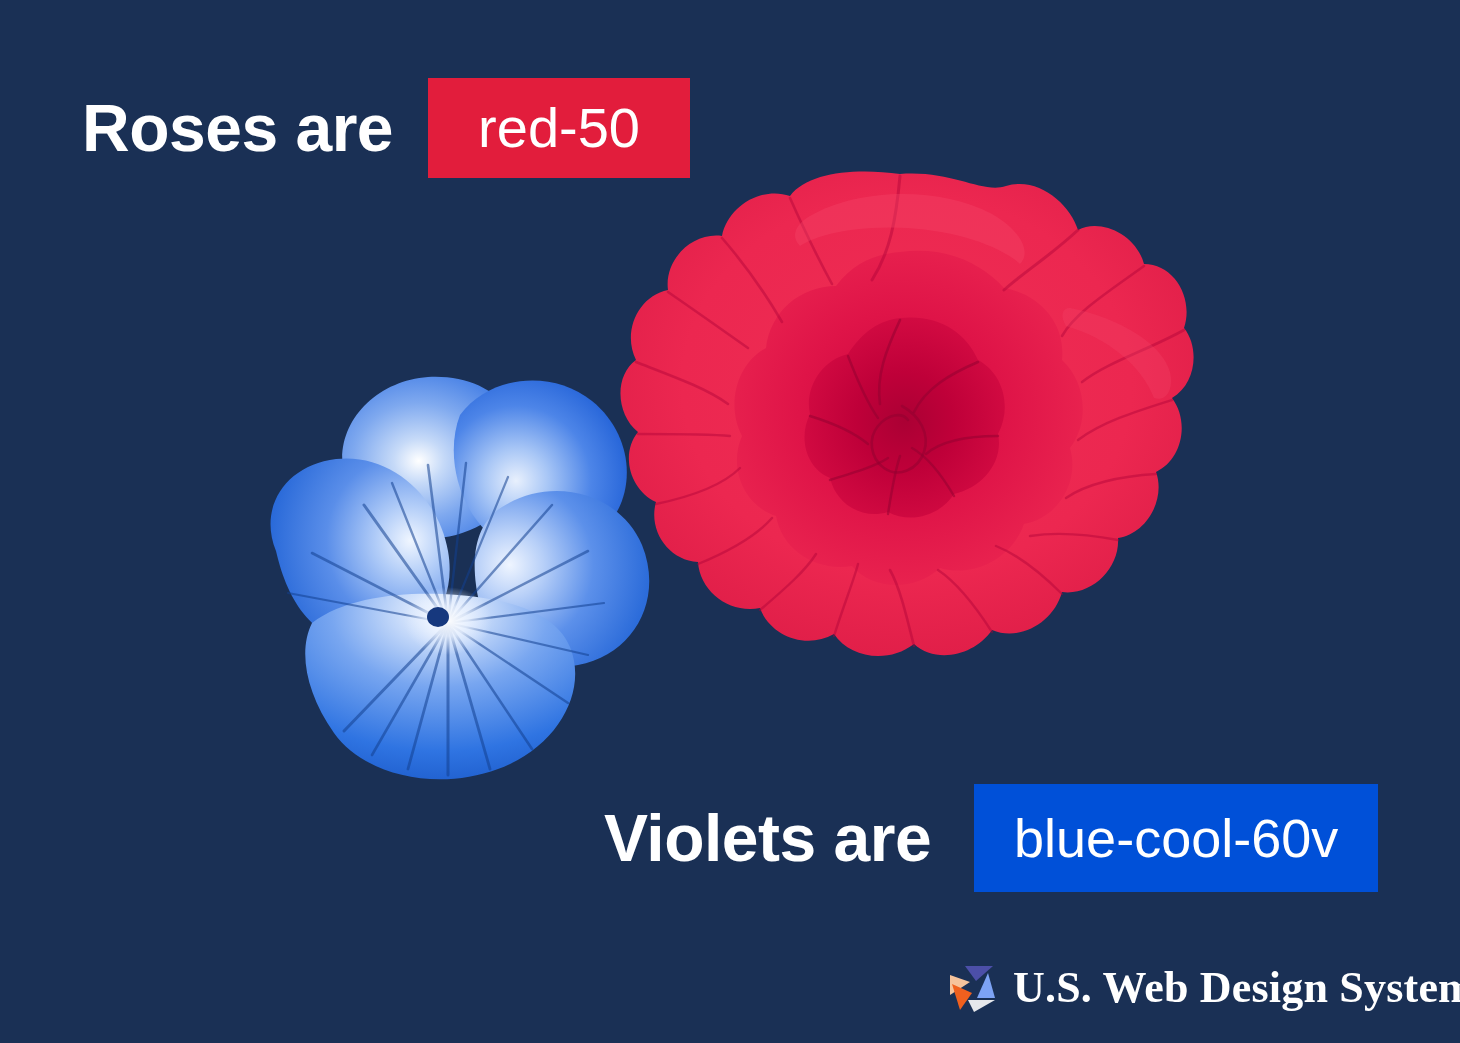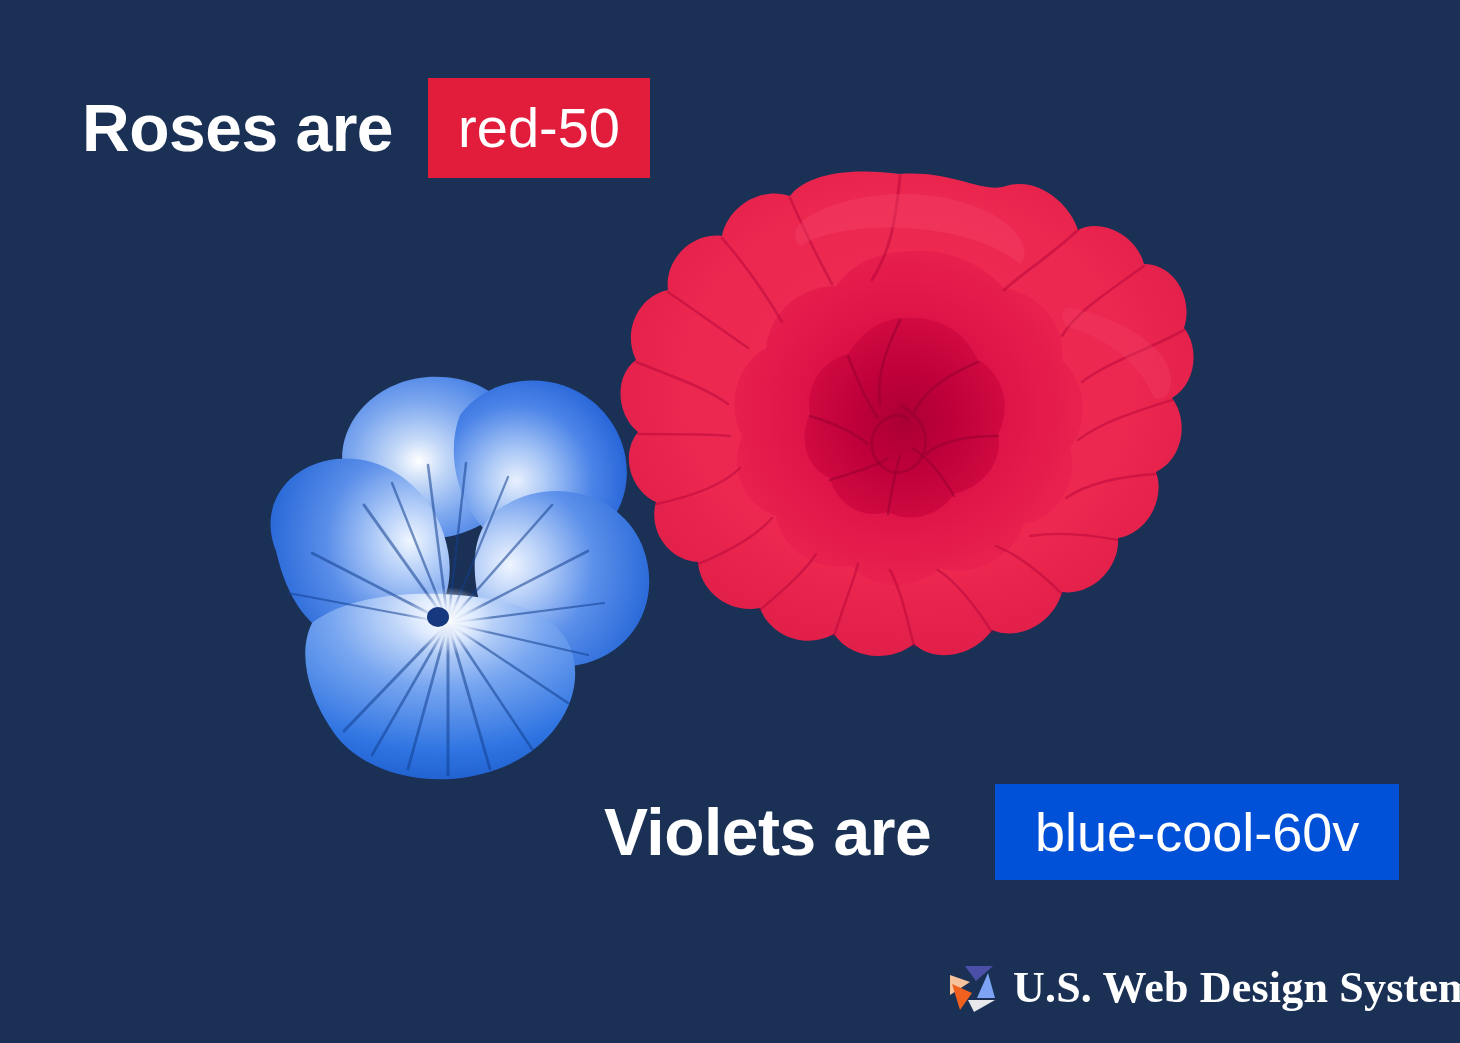"red-50" #badge-red { width: 222px -> 262px }
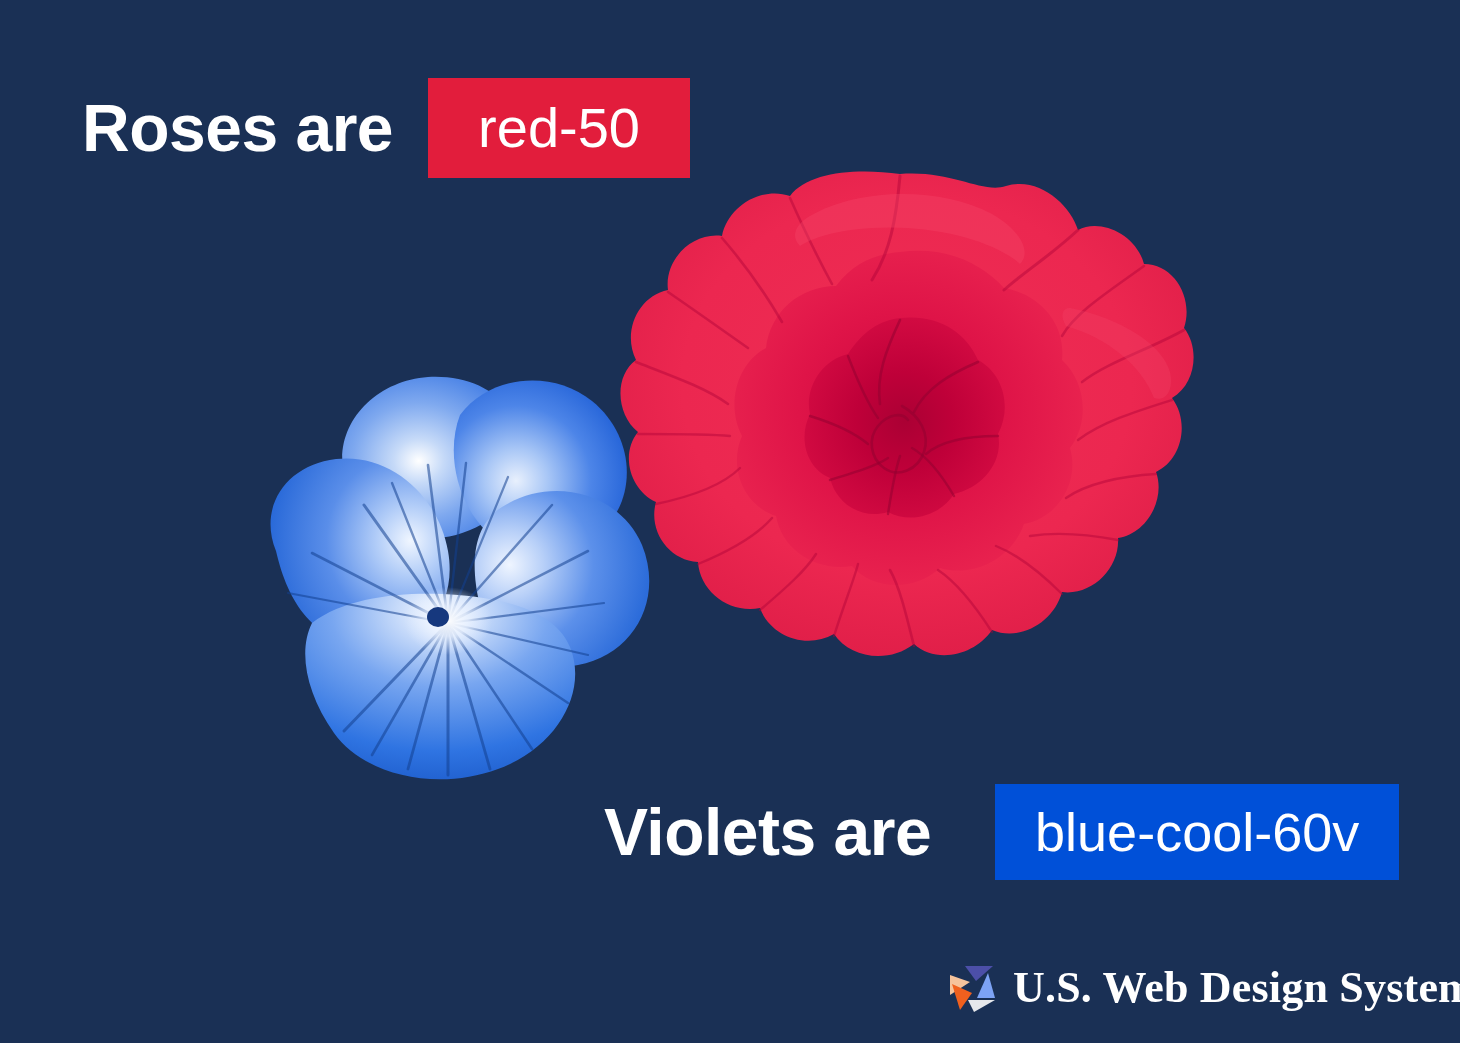"blue-cool-60v" #badge-blue { height: 96px -> 108px; margin-left: 64px -> 43px }
